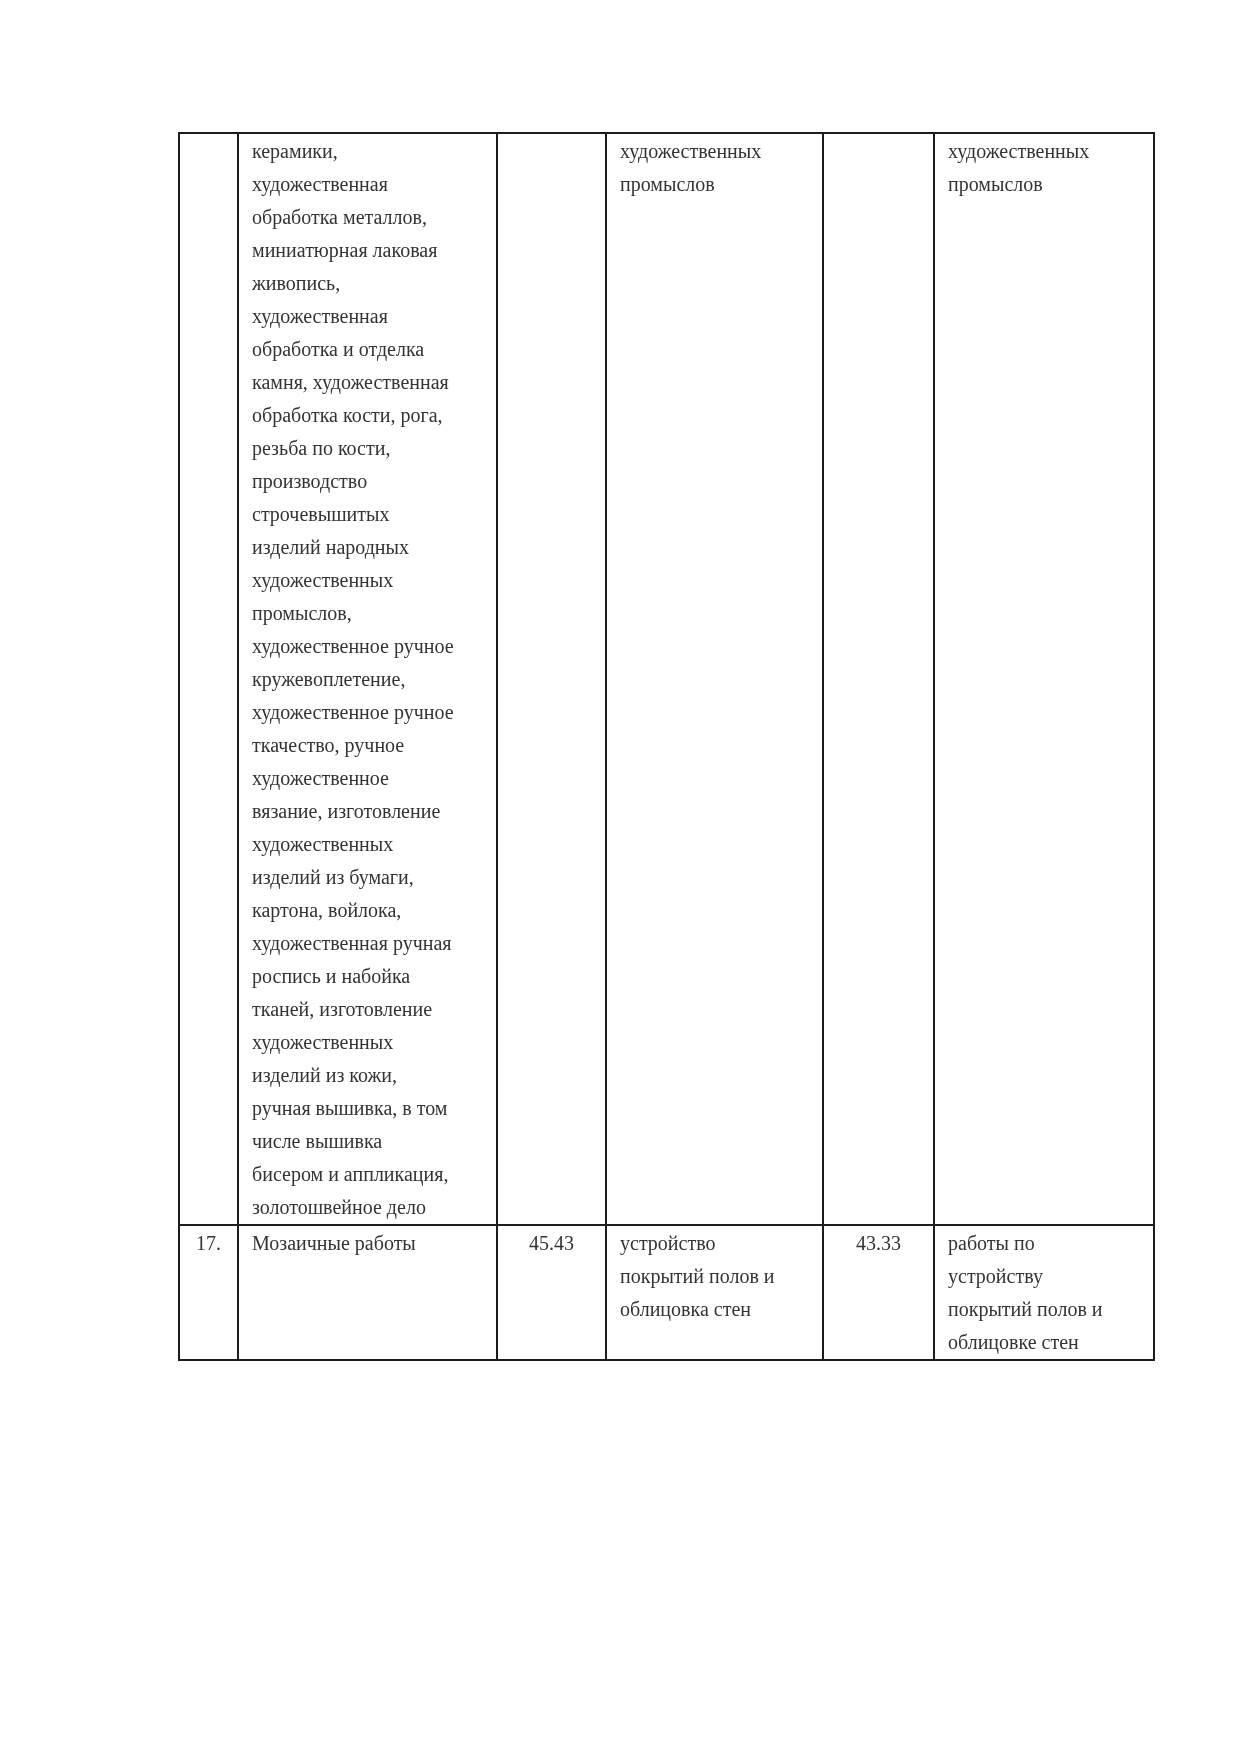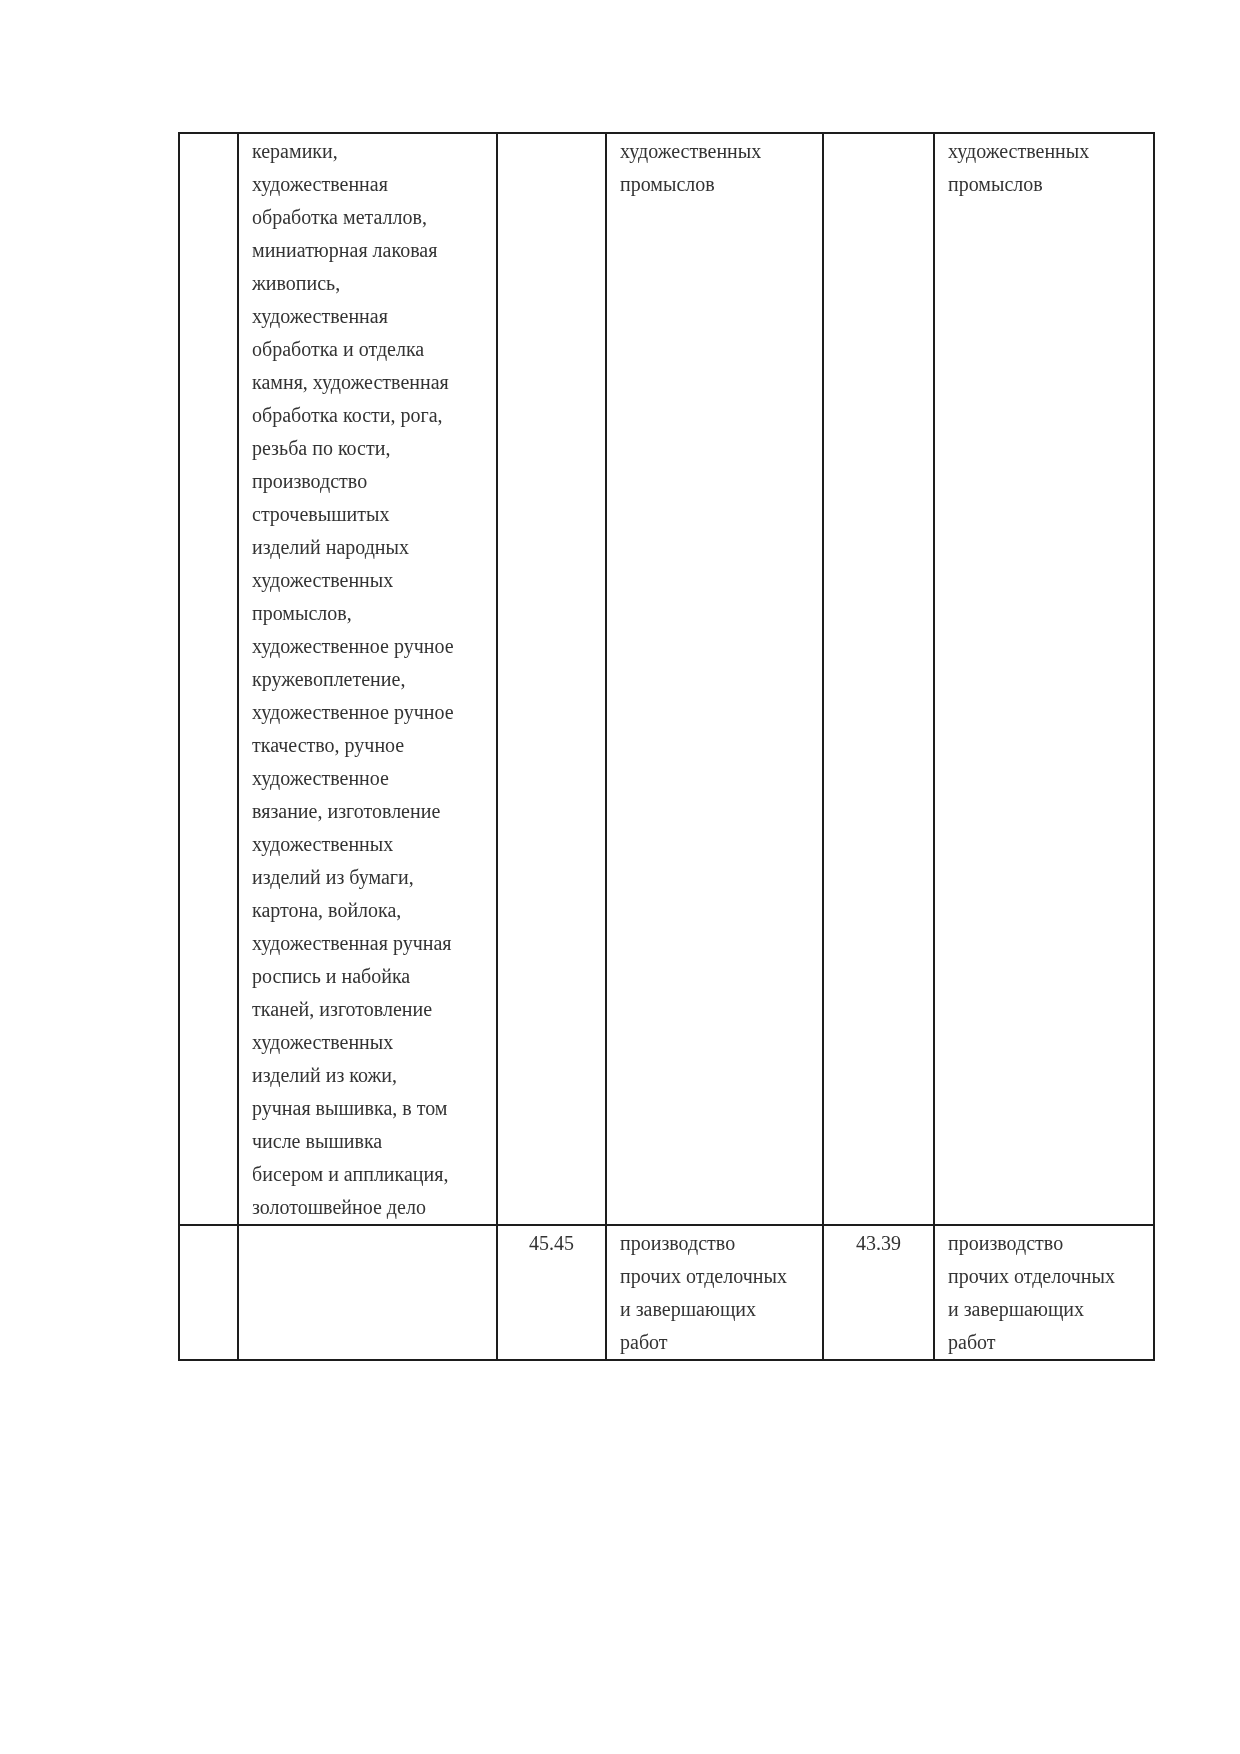"17." tr.row-17 { html: none -> <tr> <td>17.</td> <td>Мозаичные работы</td> <td>45.43</td> <td>устройство покрытий полов и облицовка стен</td> <td>43.33</td> <td>работы по устройству покрытий полов и облицовке стен</td> </tr> }
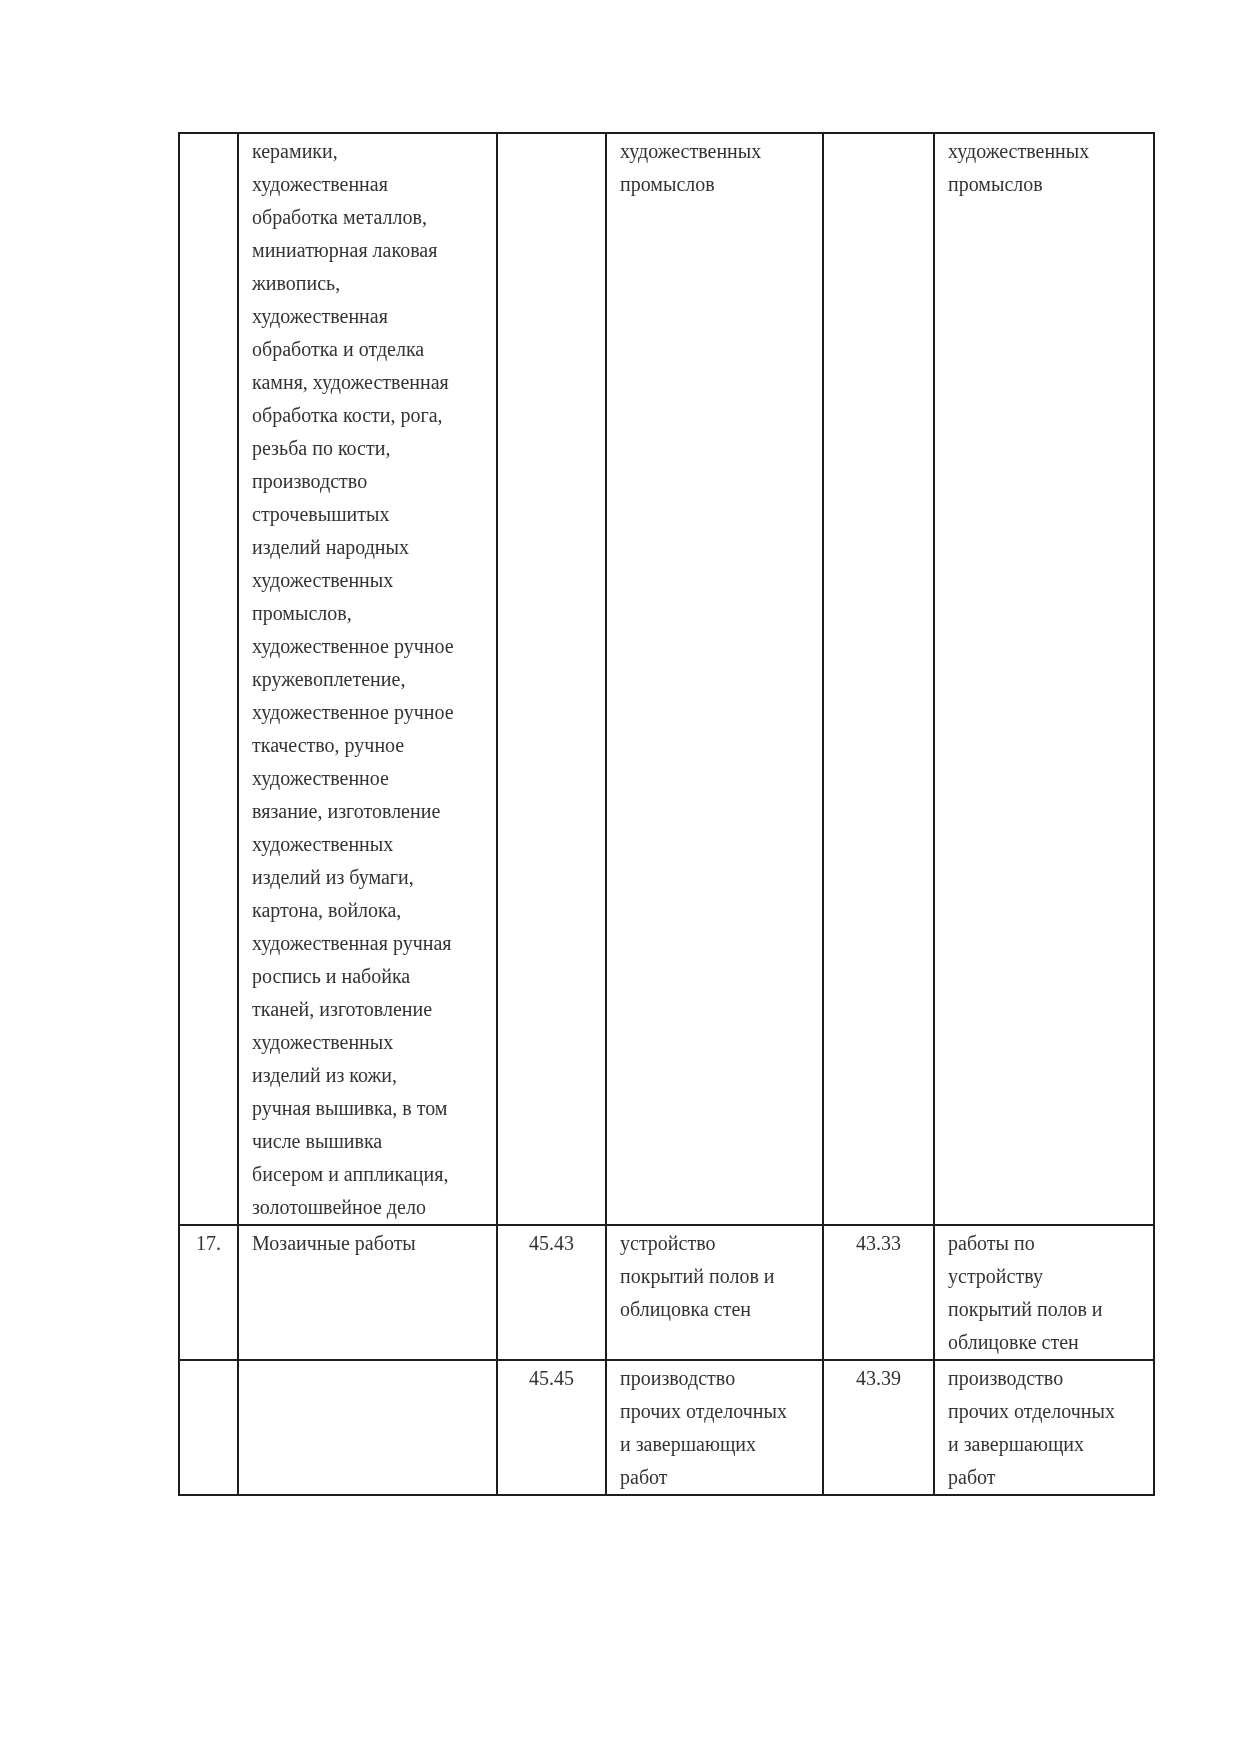"45.45" tr.row-b { html: <tr> <td></td> <td></td> <td>45.45</td> <td>производство прочих отделочных и завершающих работ</td> <td>43.39</td> <td>производство прочих отделочных и завершающих работ</td> </tr> -> none }
